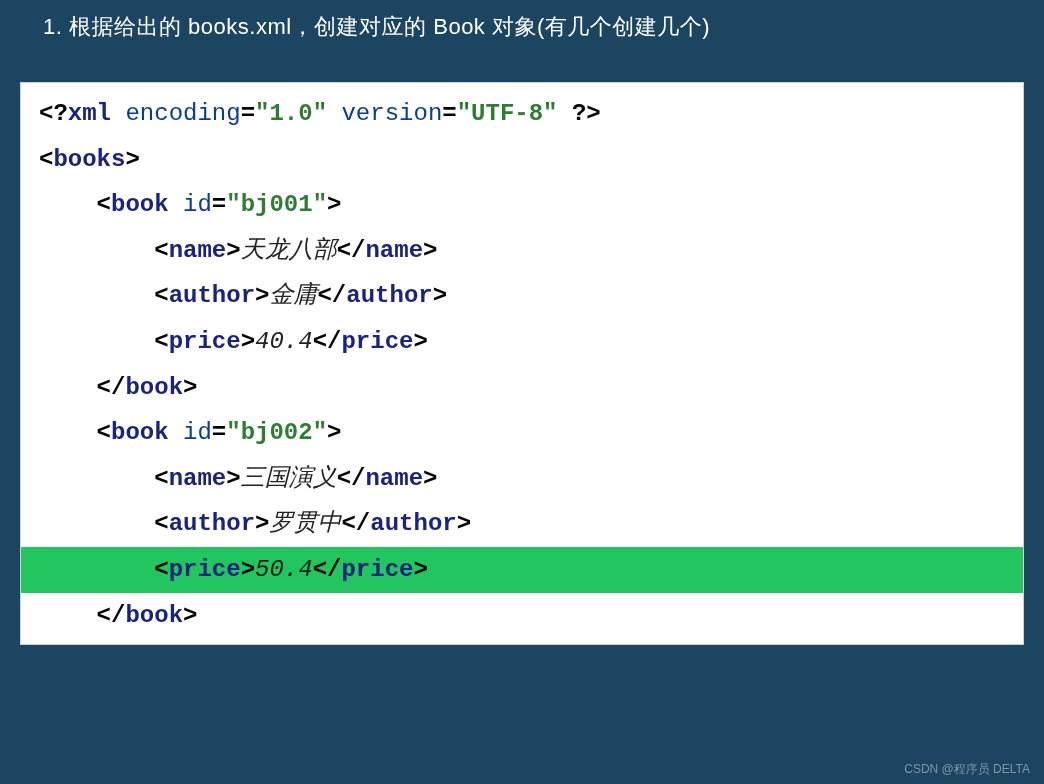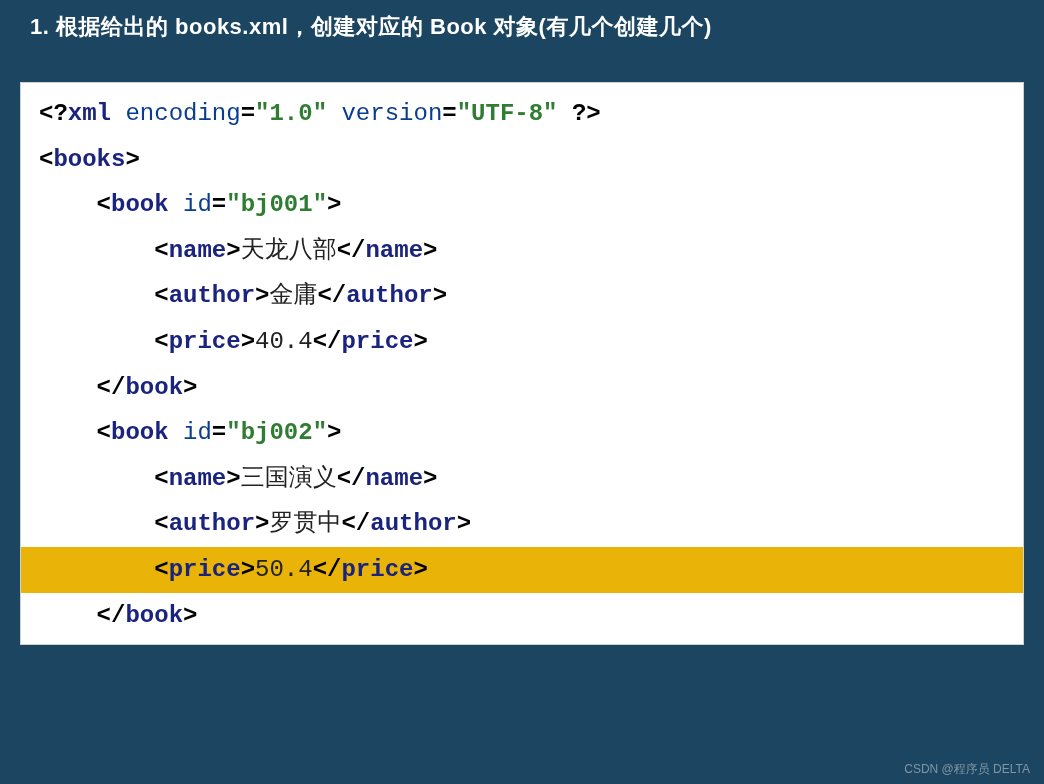"1. 根据给出的 books.xml，创建对应的 Book" .heading { font-weight: bold -> normal; margin-left: none -> 13px }
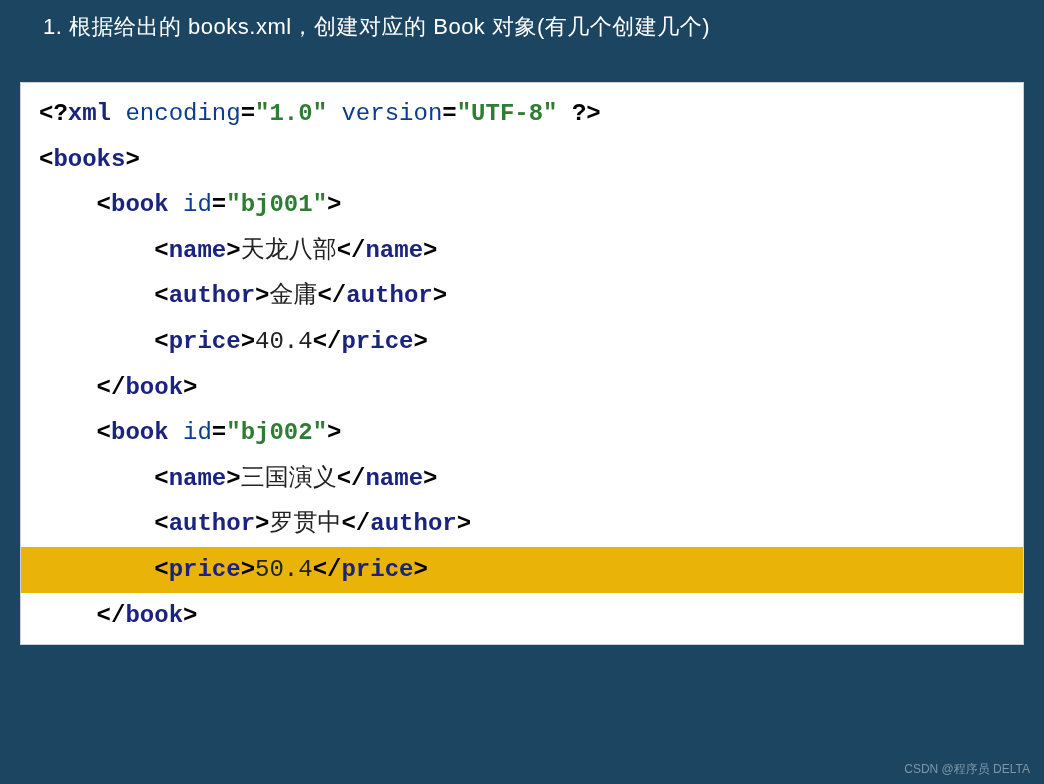"天龙八部" .txt { font-style: none -> italic }
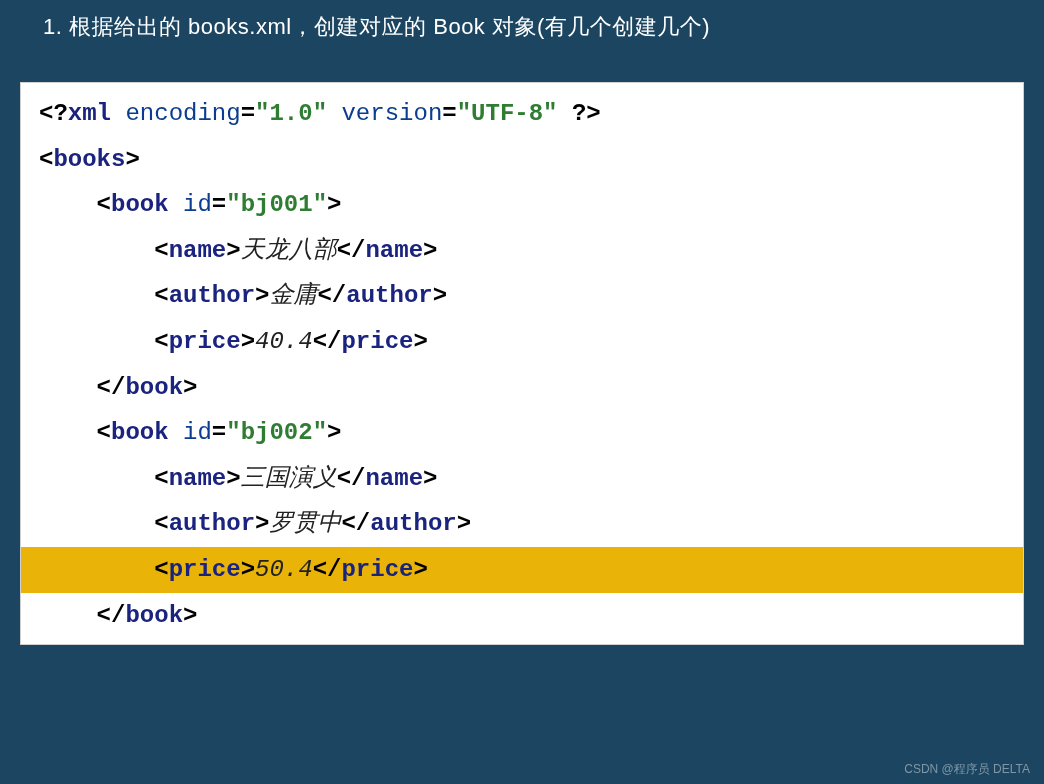"<price>50.4</price>" .code-box .ln.hl { background: #eab308 -> #22c55e }
